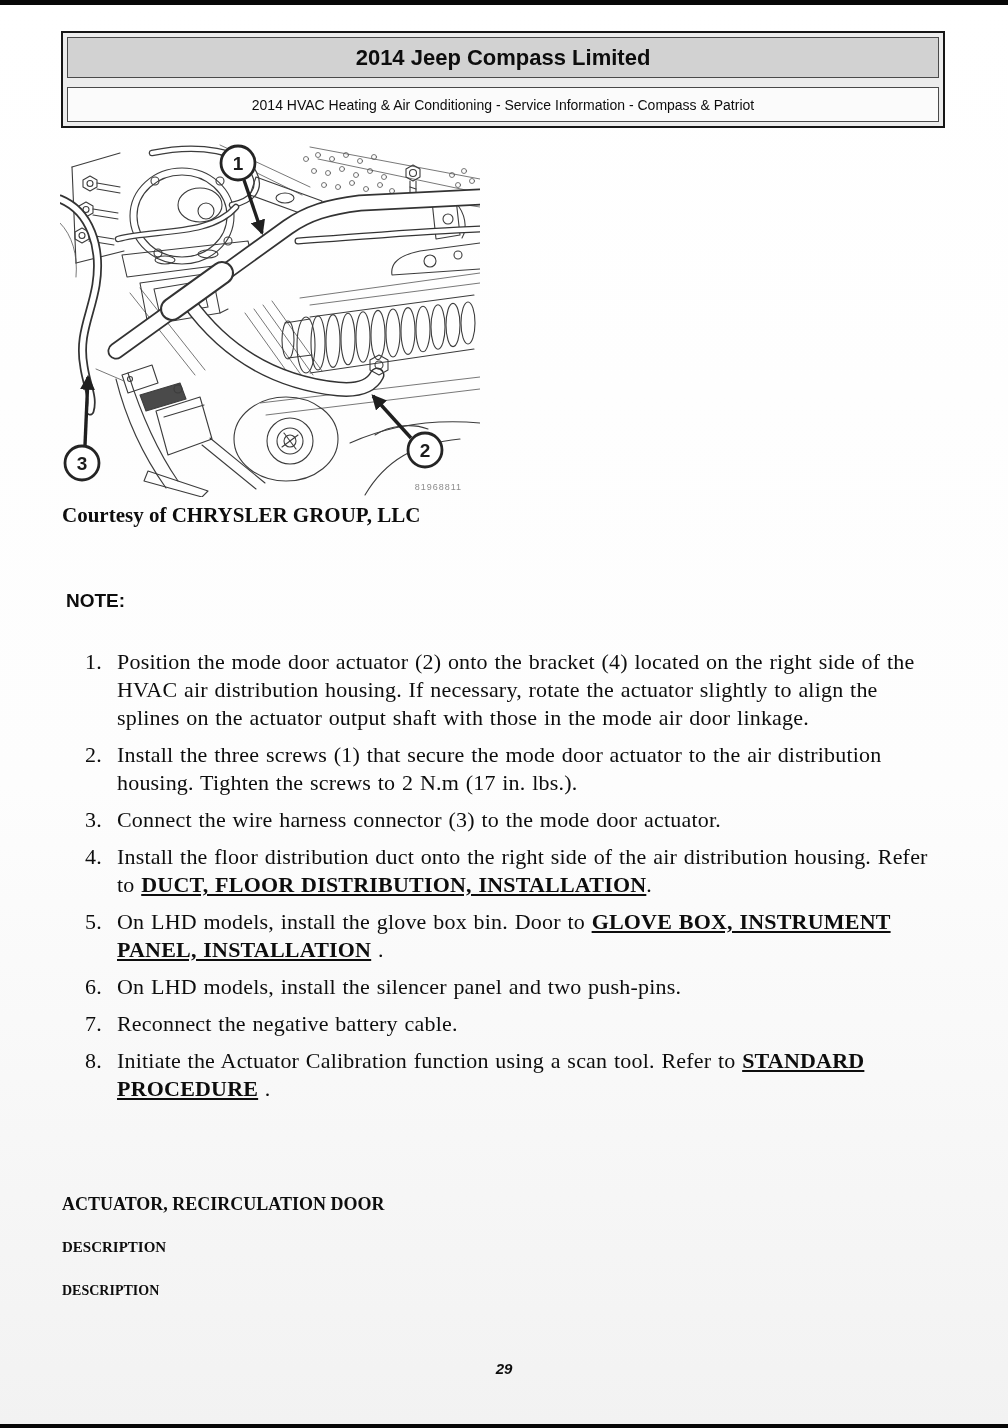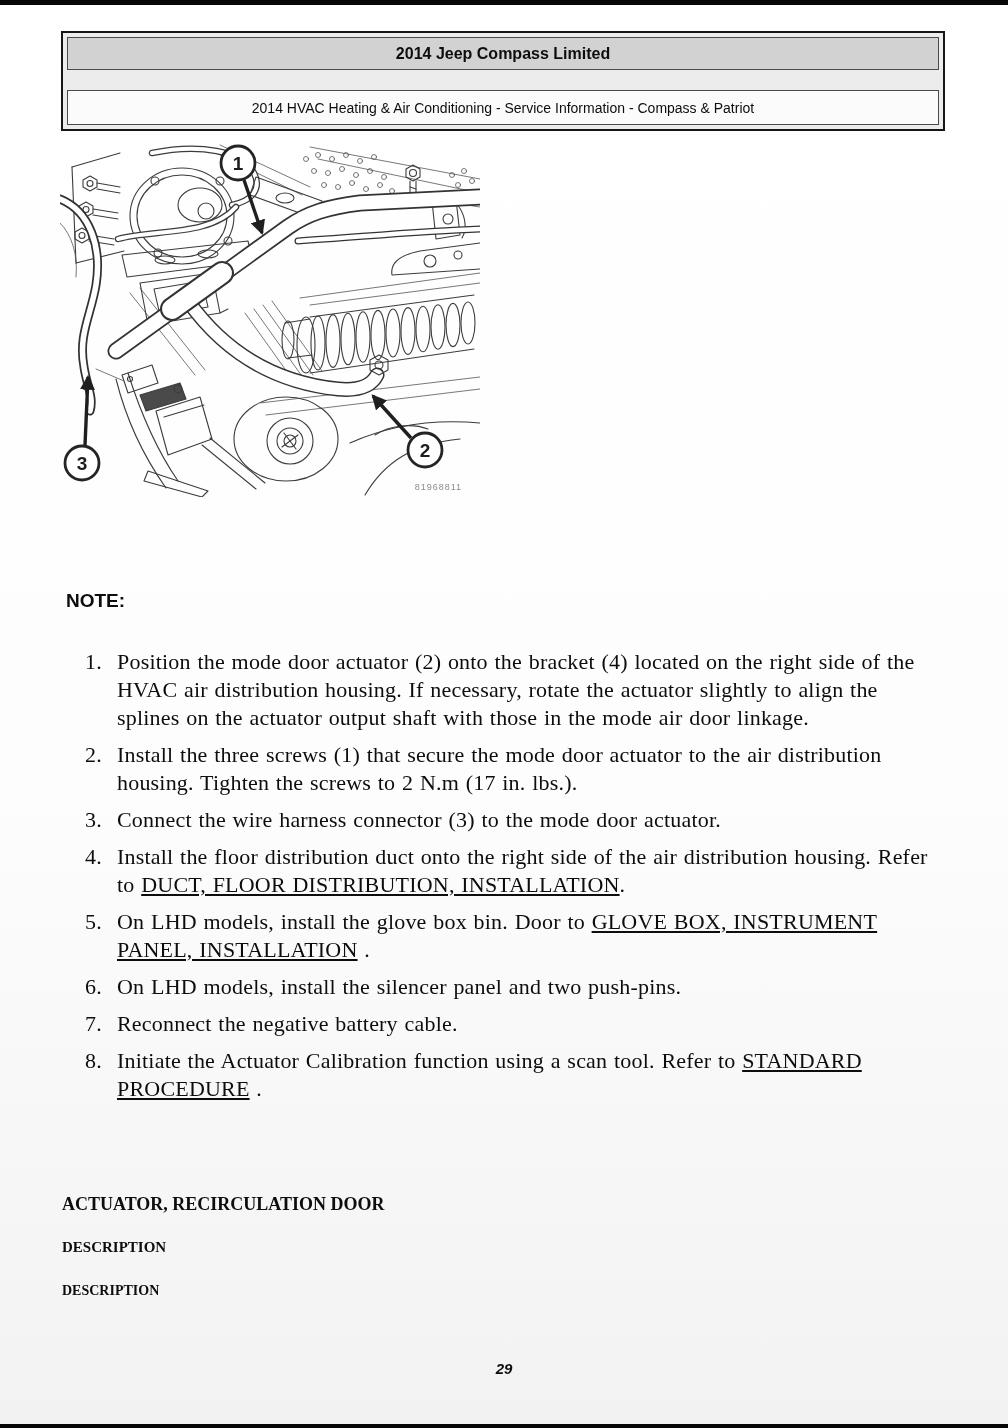"2014 Jeep Compass Limited" .header-row.title { font-size: 16px -> 22px }
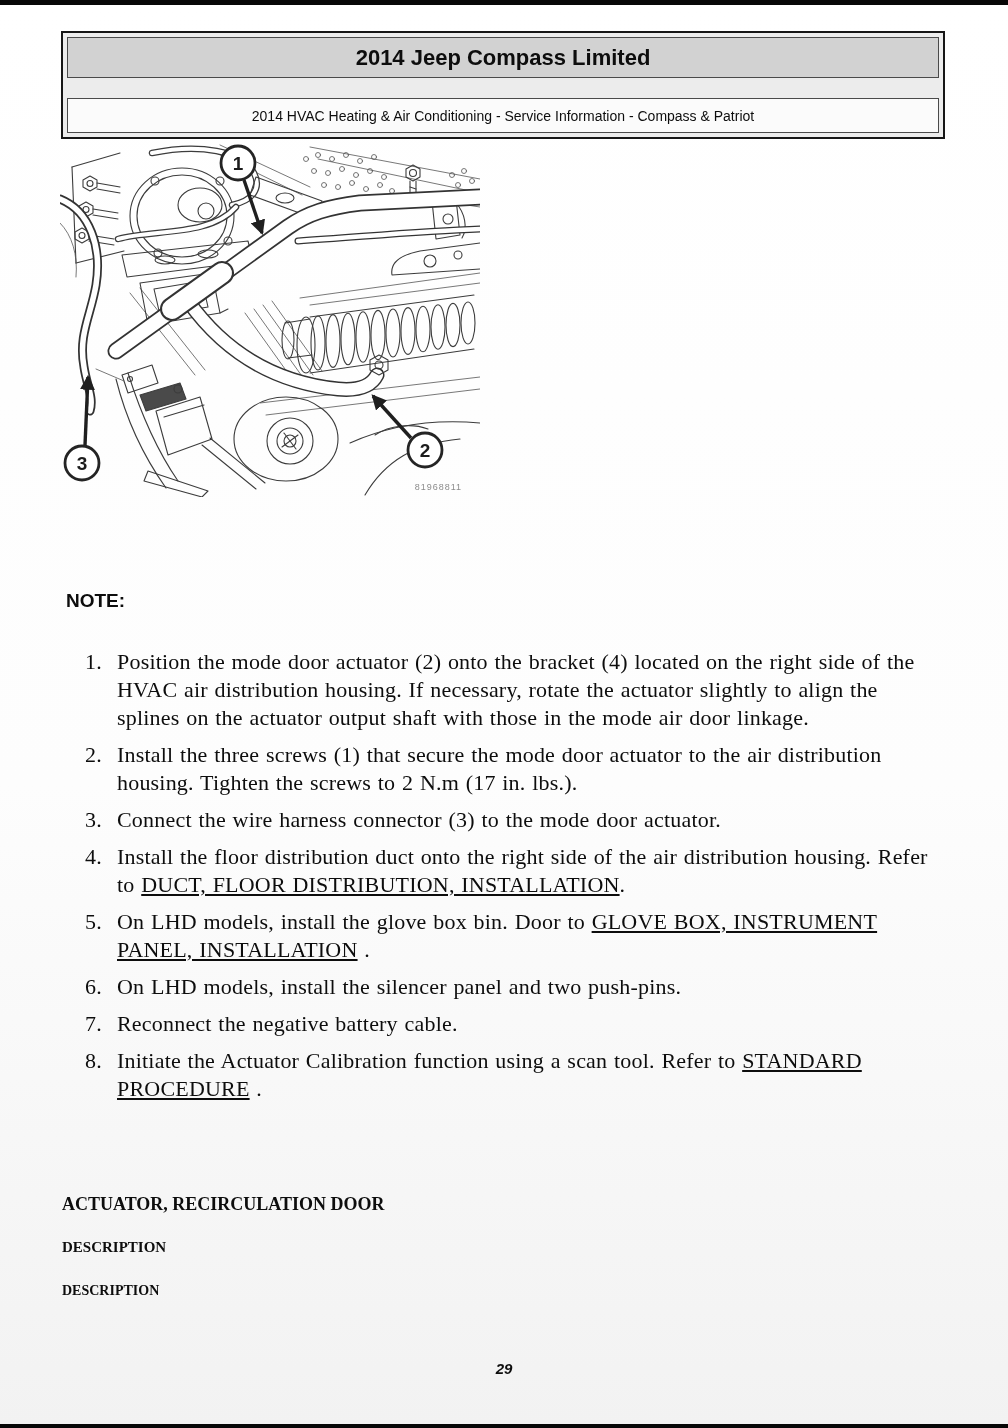"2014 HVAC Heating & Air" .header-row.subtitle { margin-top: 20px -> 9px }
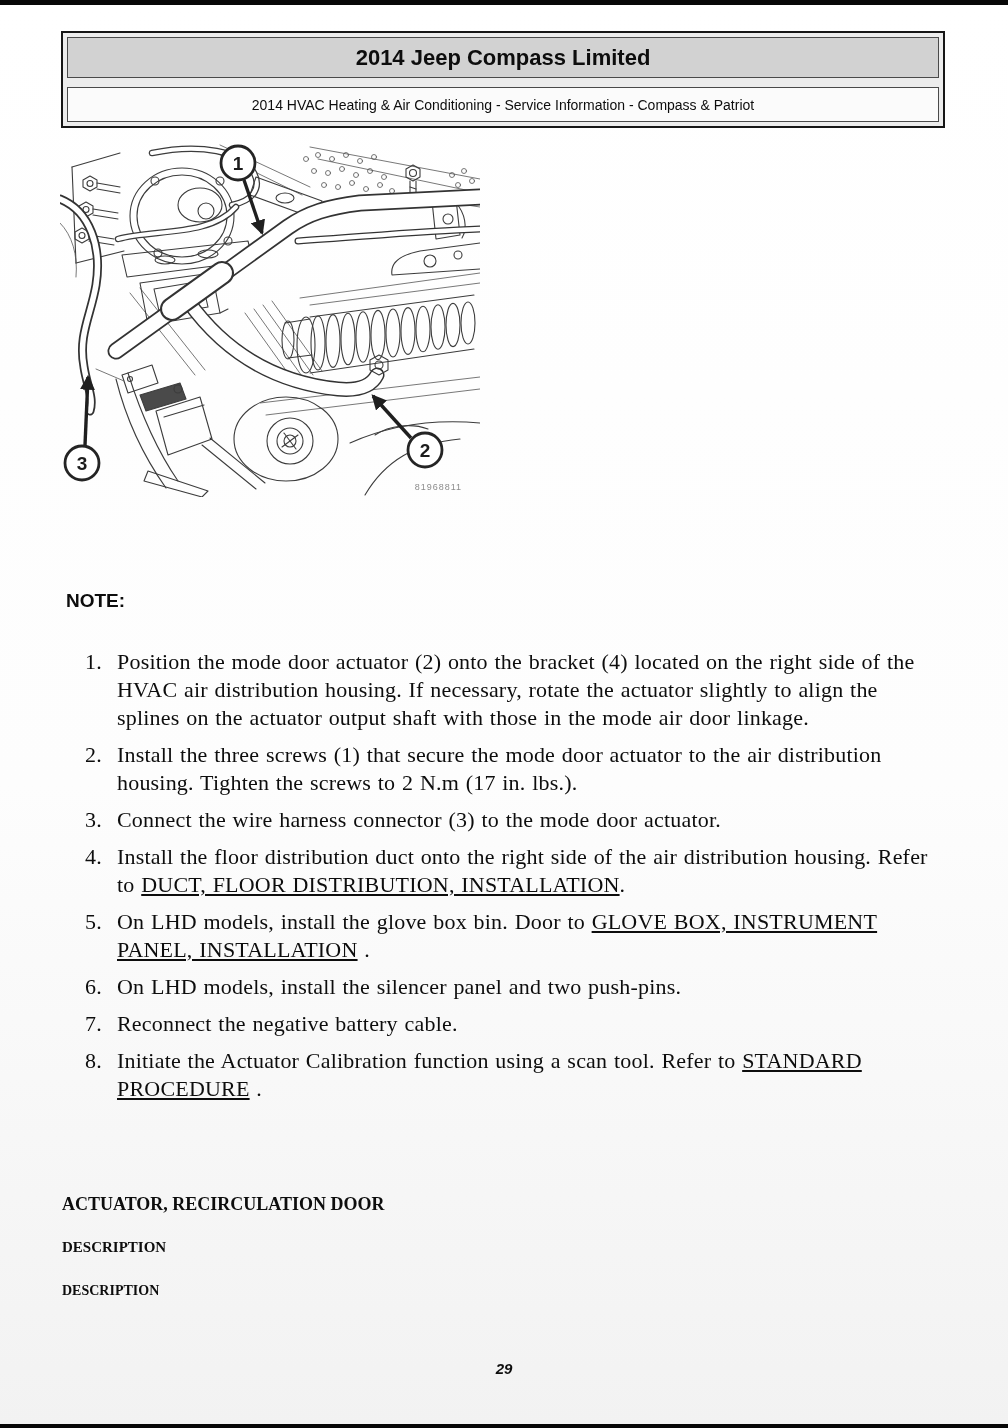"Courtesy of CHRYSLER GROUP, LLC" div { html: none -> <div>Courtesy of CHRYSLER GROUP, LLC</div> }
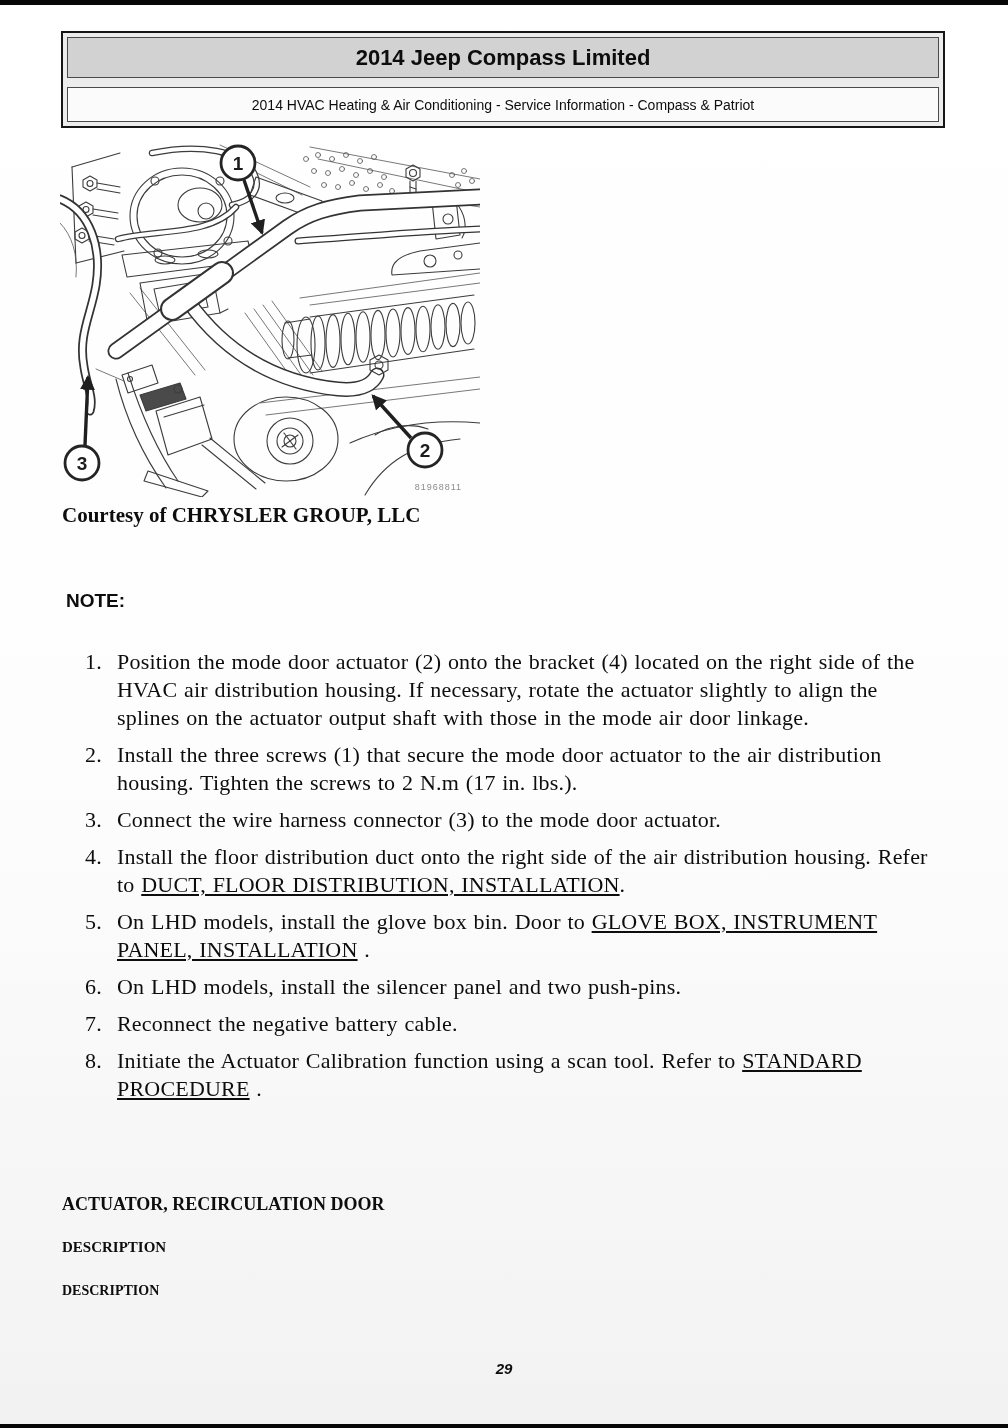"DUCT, FLOOR DISTRIBUTION, INSTALLATION" .ref-link { font-weight: normal -> bold }
